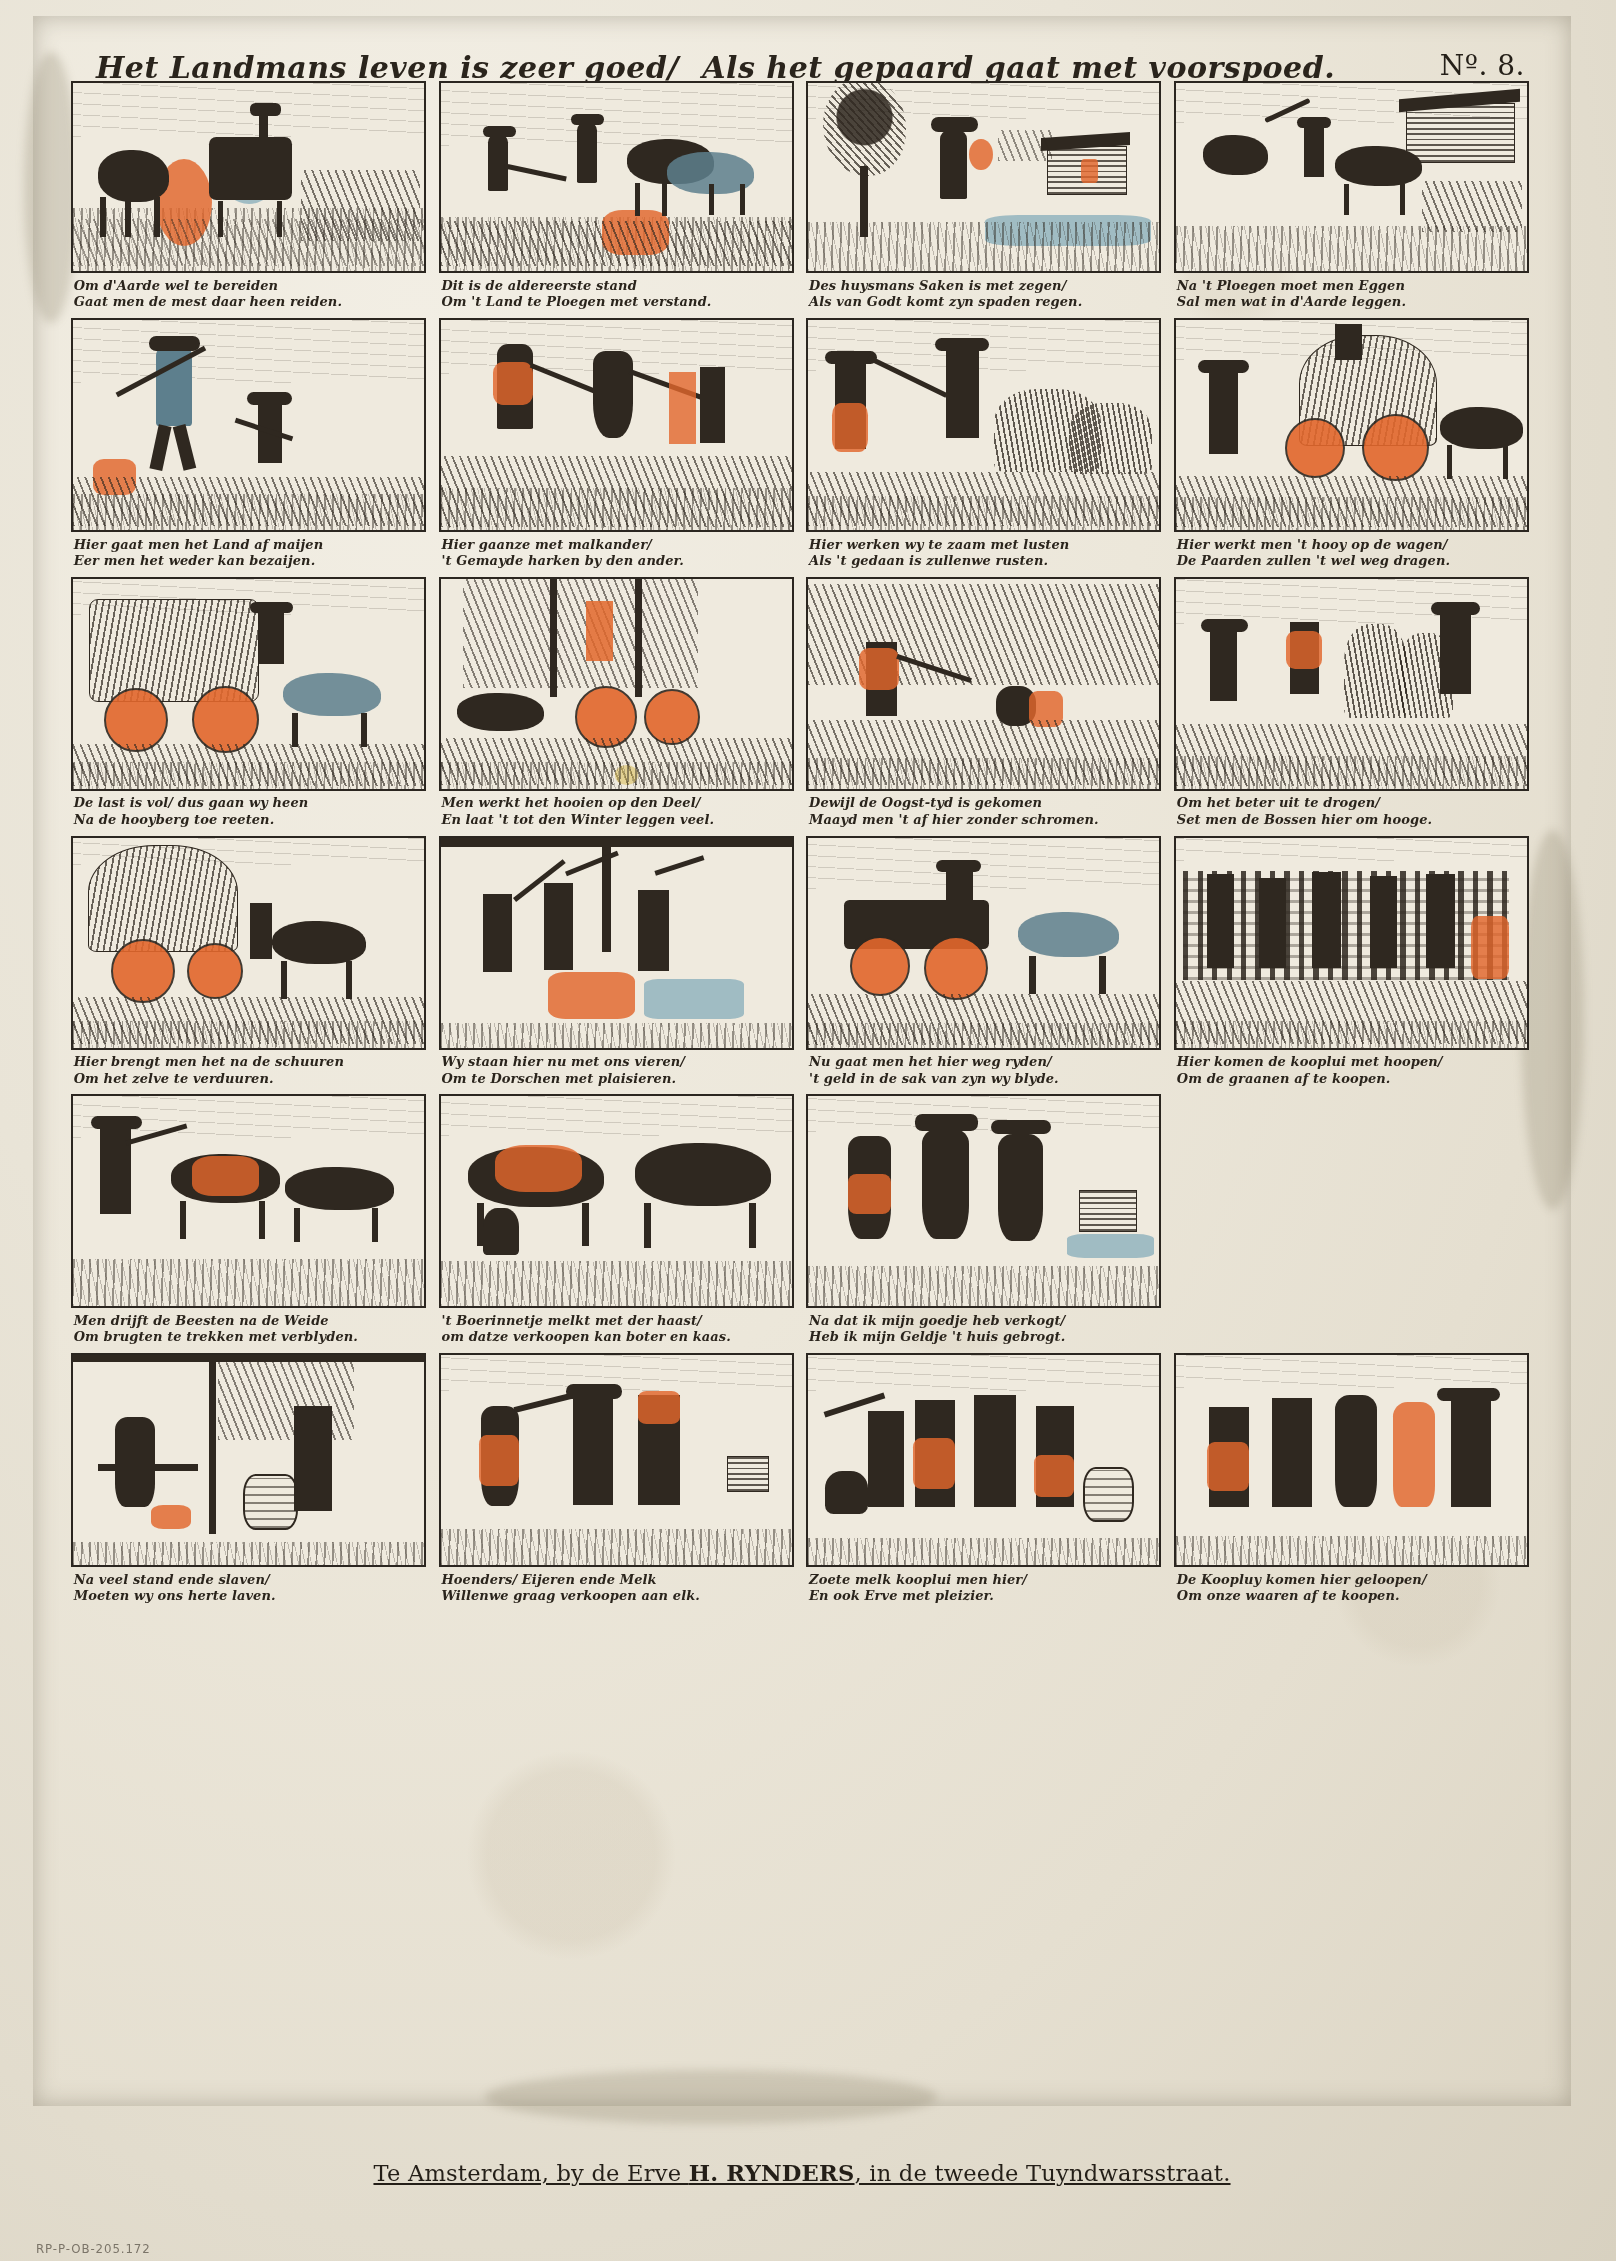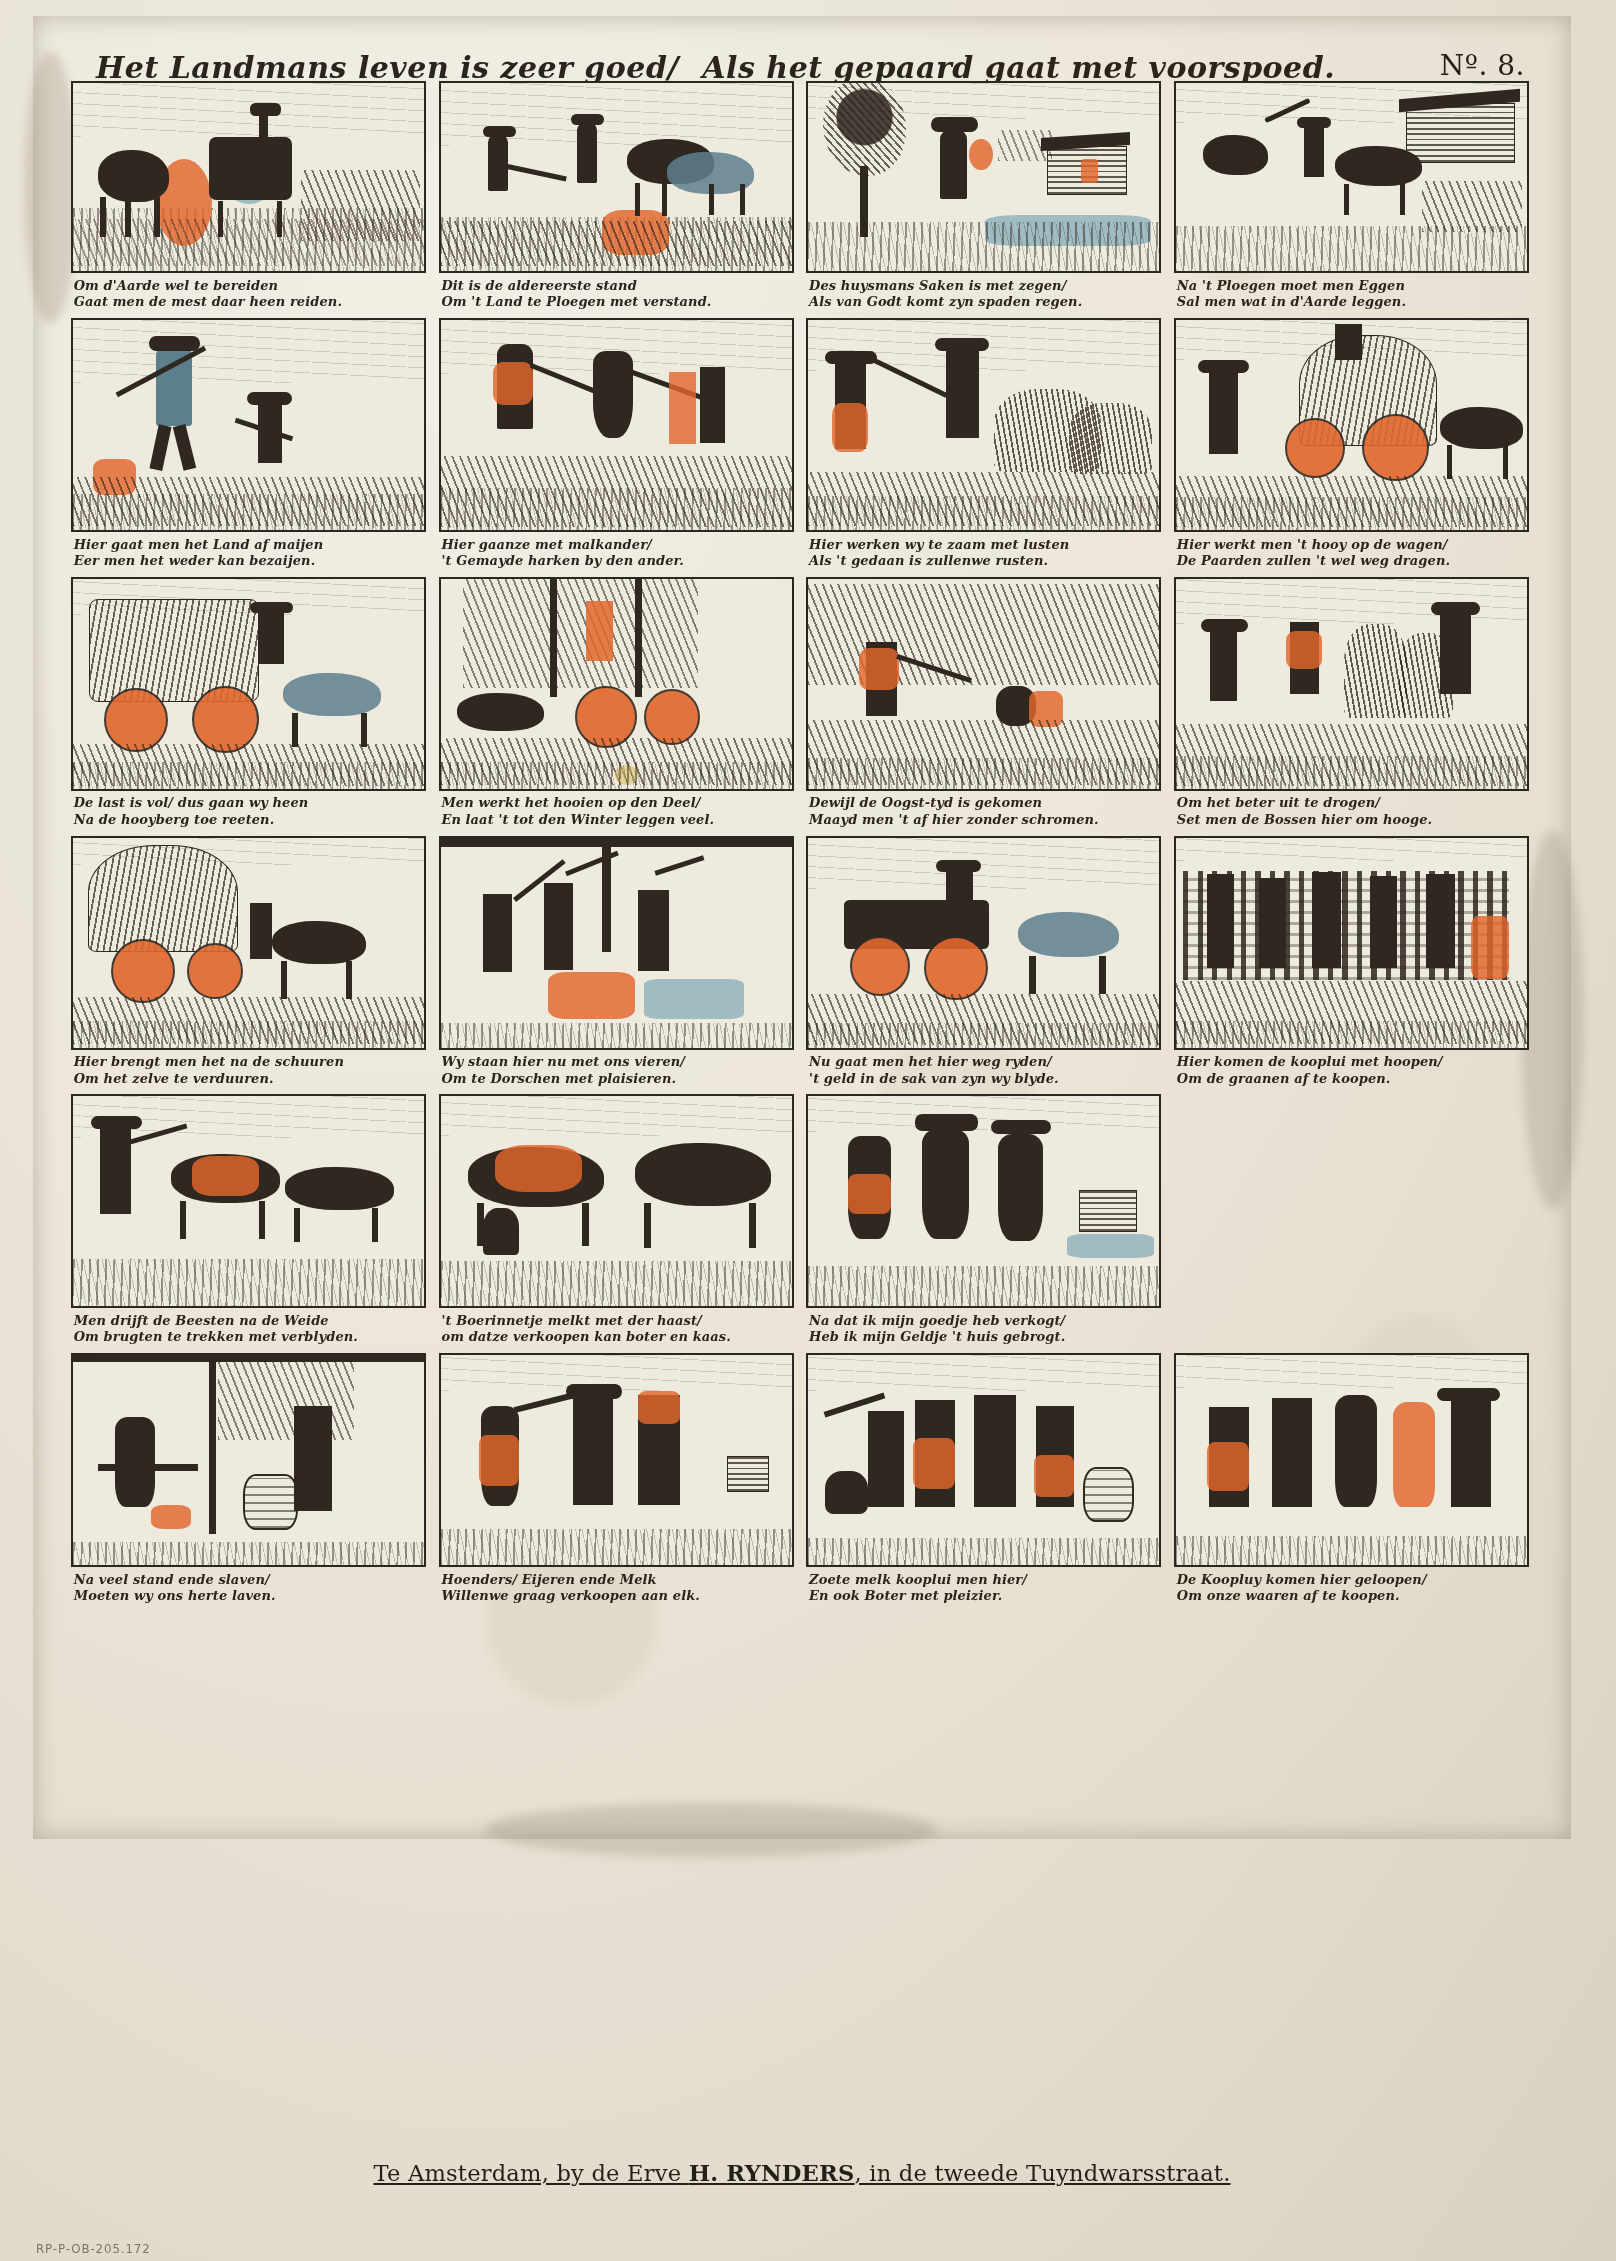"Het Landmans leven is zeer" #paper { height: 1823px -> 2090px }
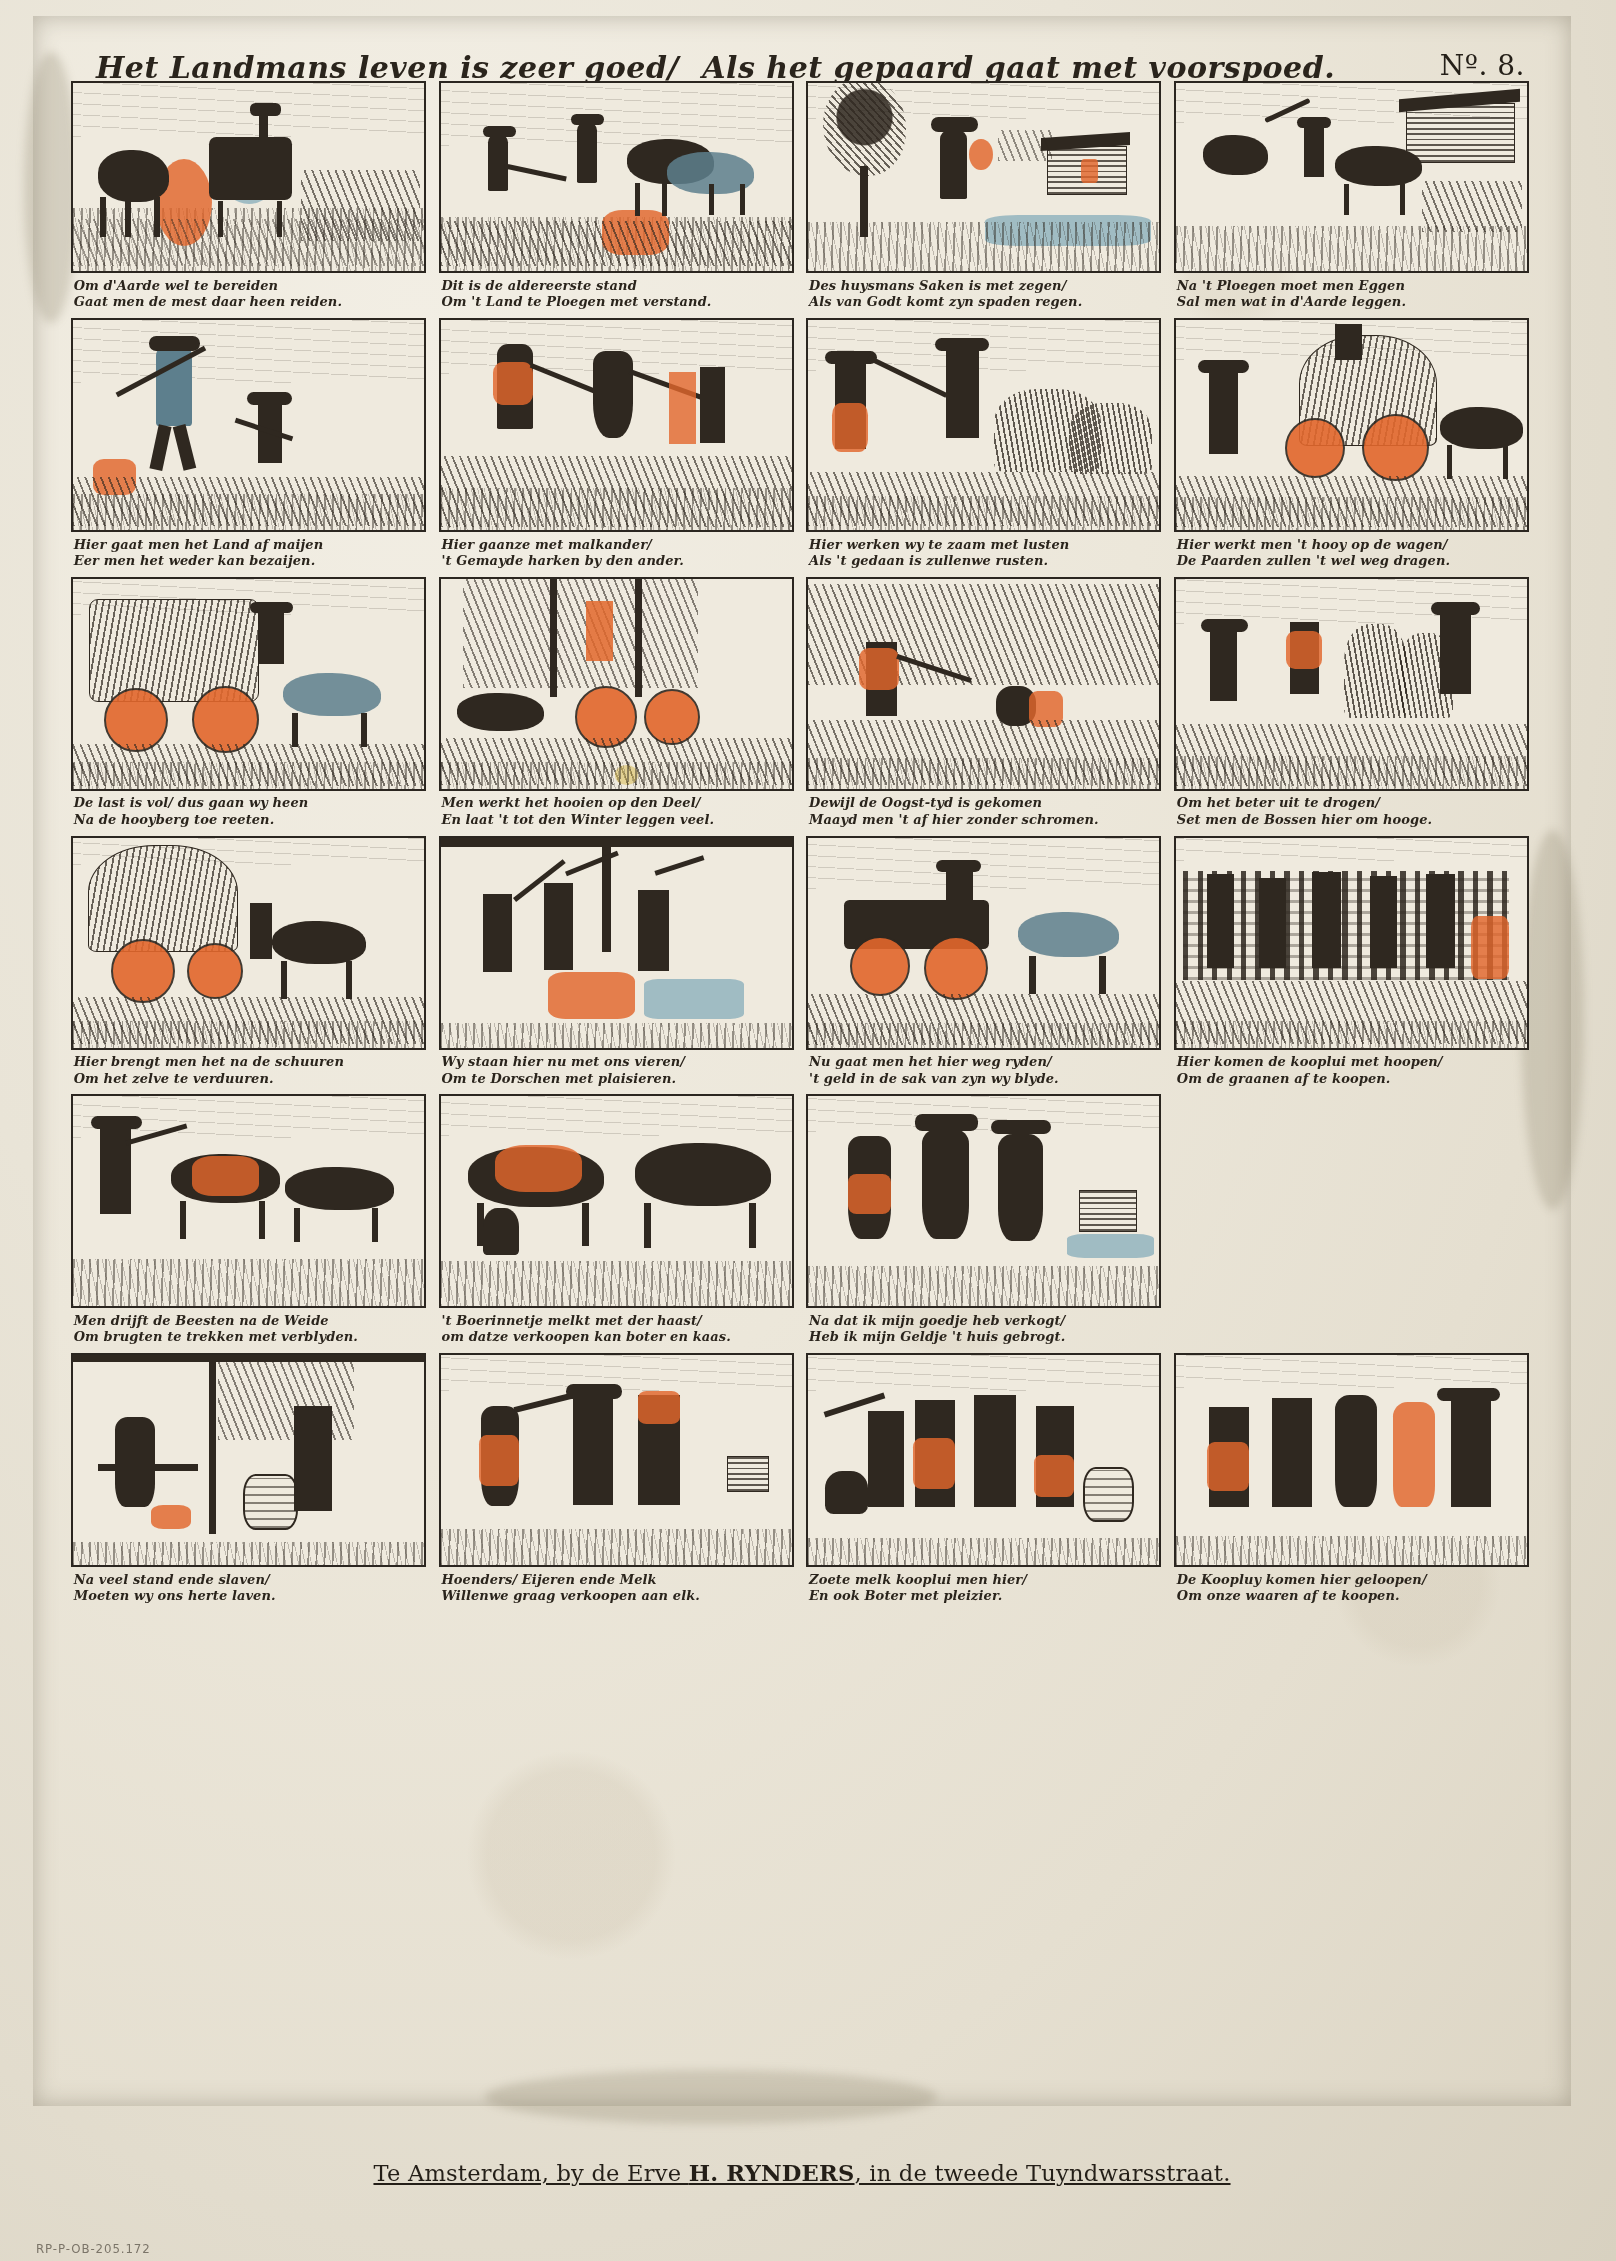"En ook Boter met pleizier." div { text: Boter -> Erve }
